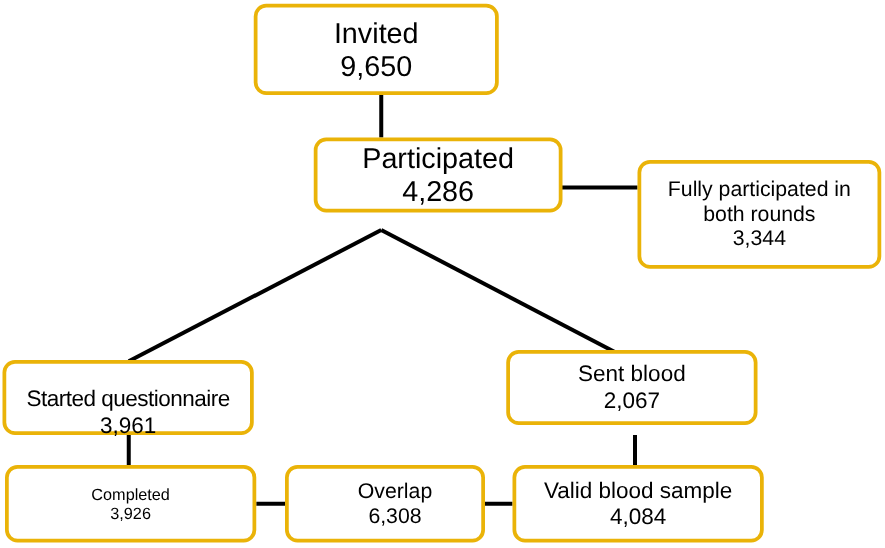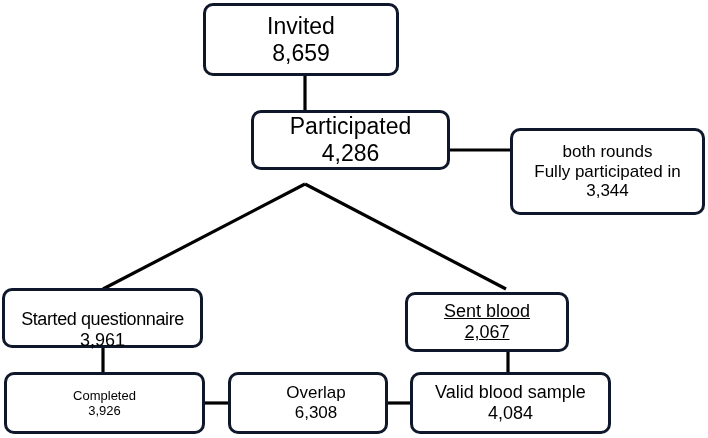"Invited" .node { border: 3px solid #0f172a -> 3px solid #eab308 }
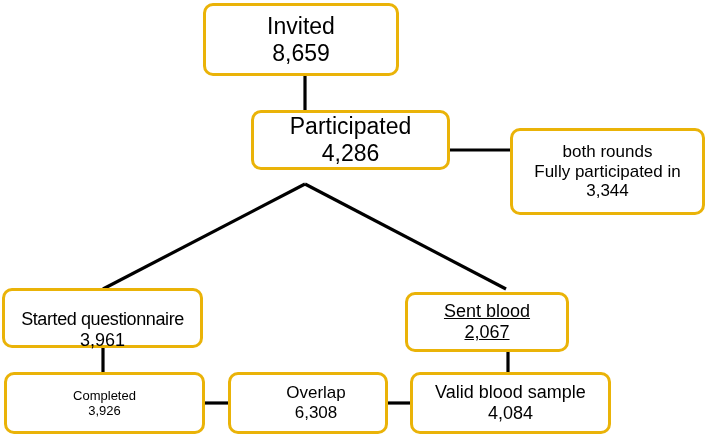"8,659" span.node-line { text: 8,659 -> 9,650 }
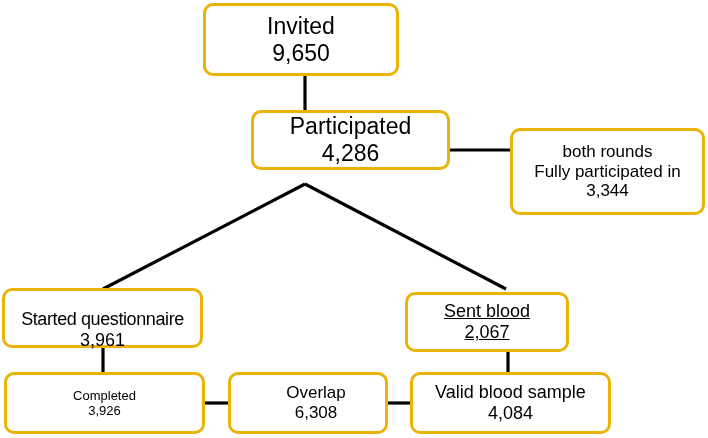"both rounds" span.node-line { order: before "Fully participated in" -> after "Fully participated in" }
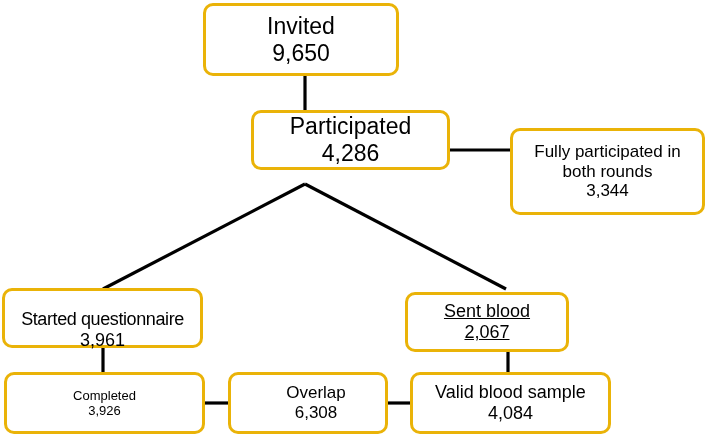"Sent blood" .n-sentblood { text-decoration: underline -> none; top: 292px -> 280px; width: 164px -> 201px }
